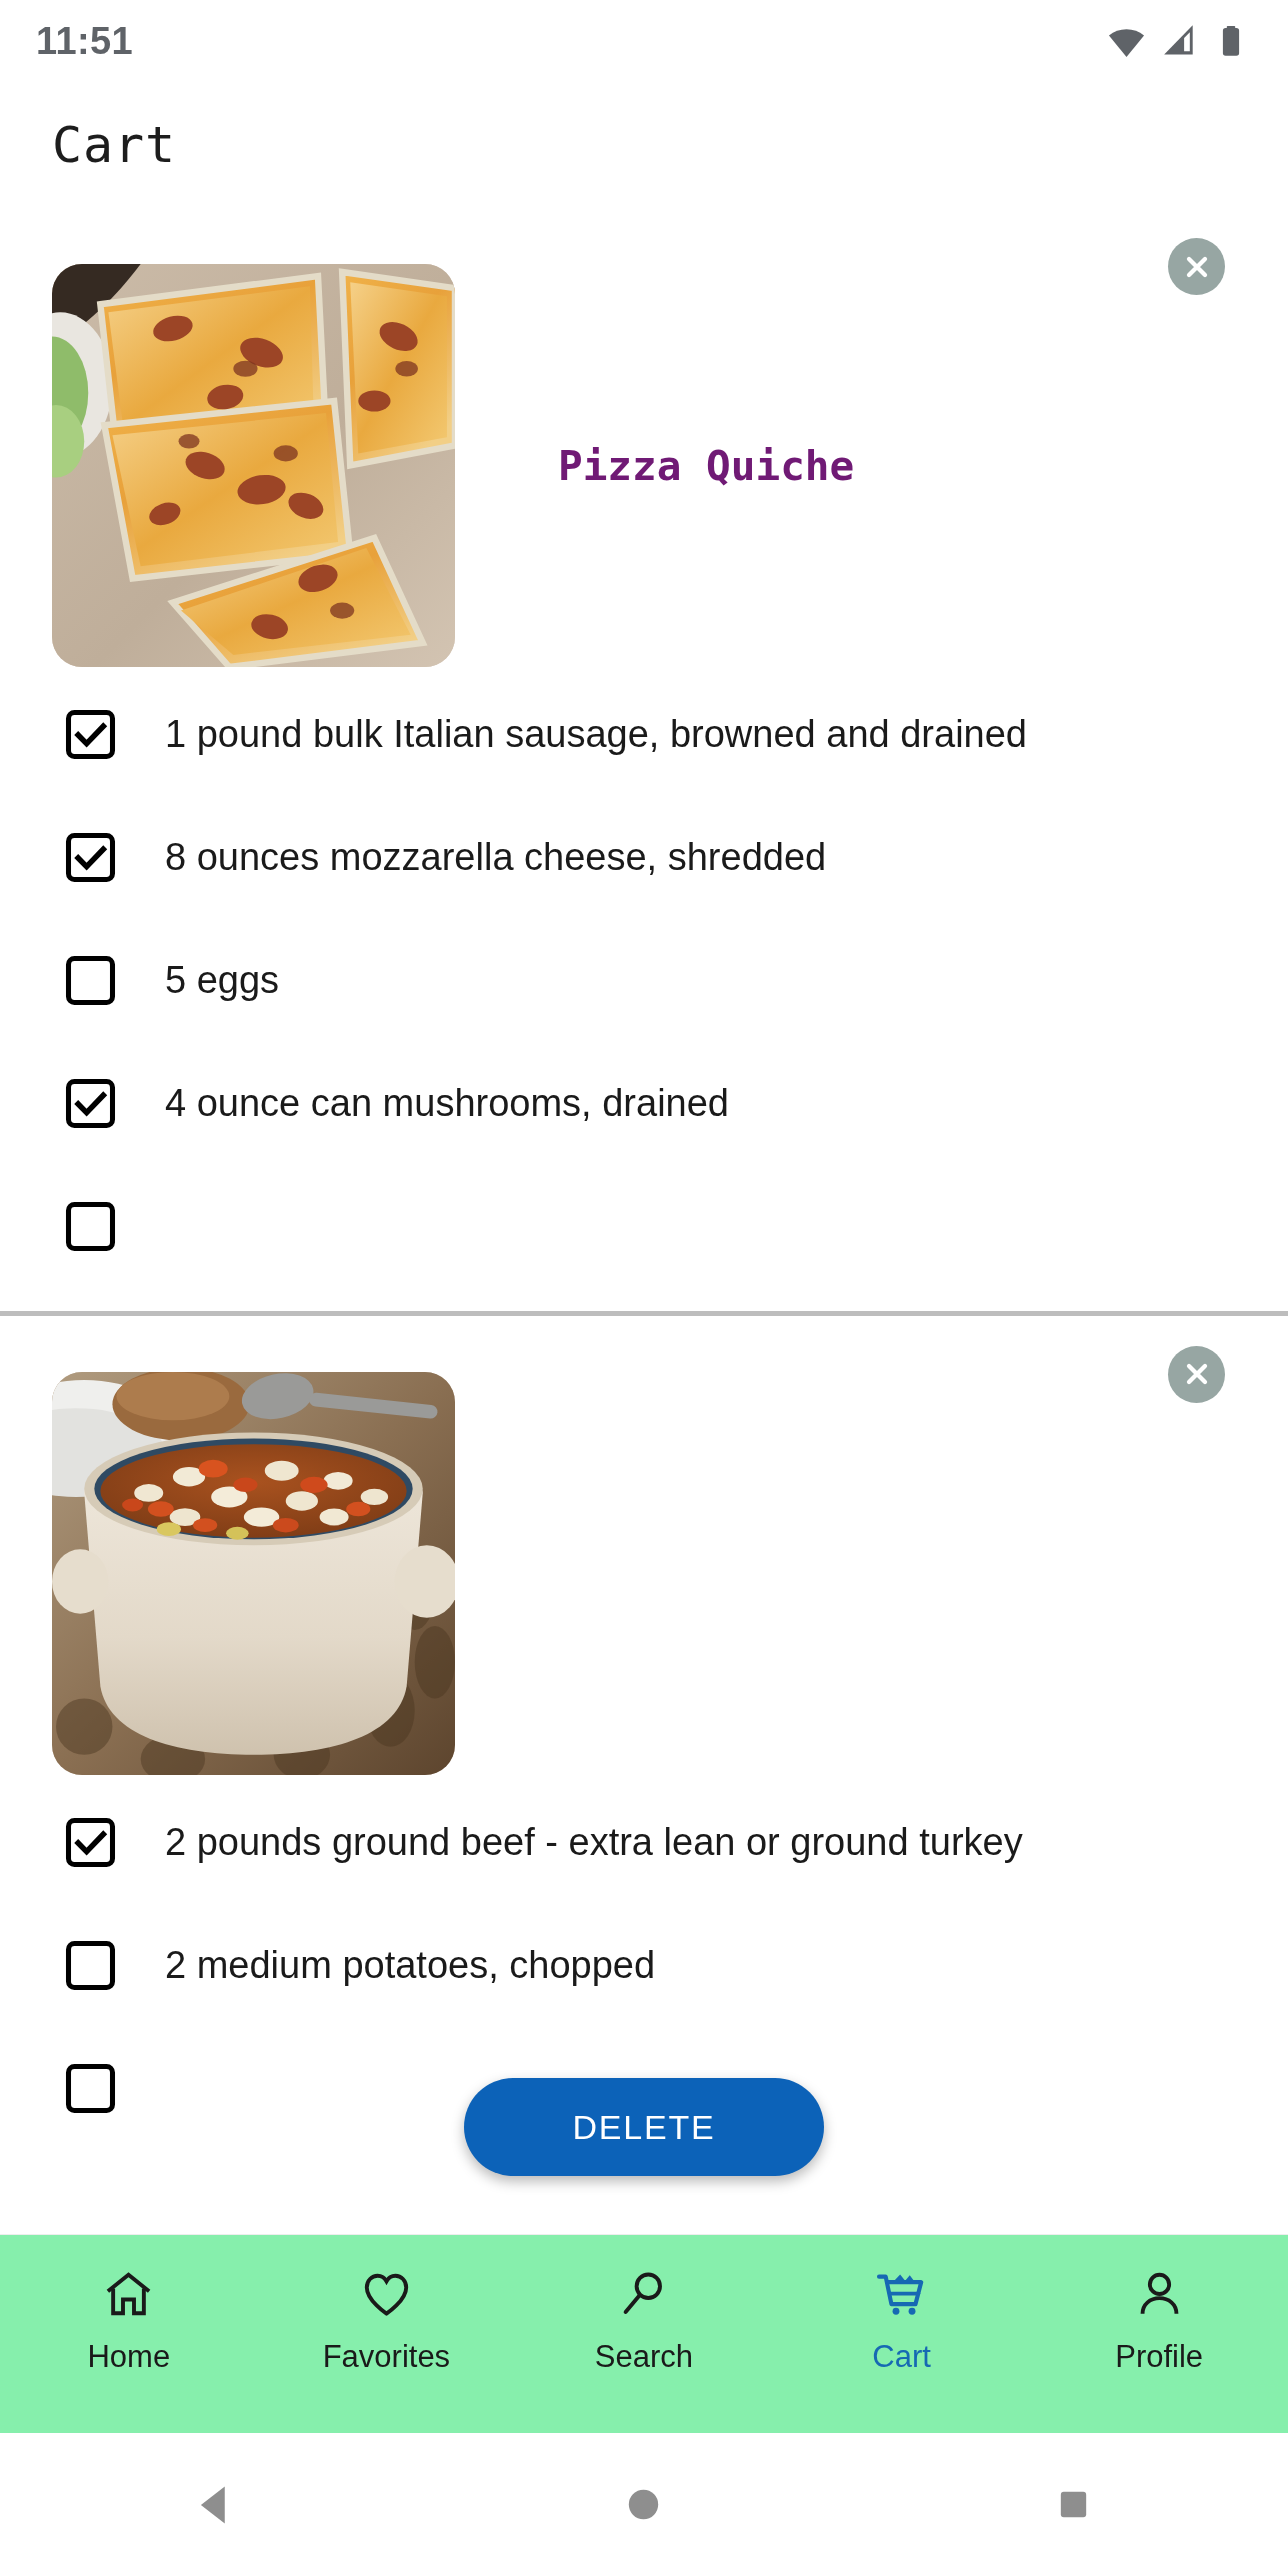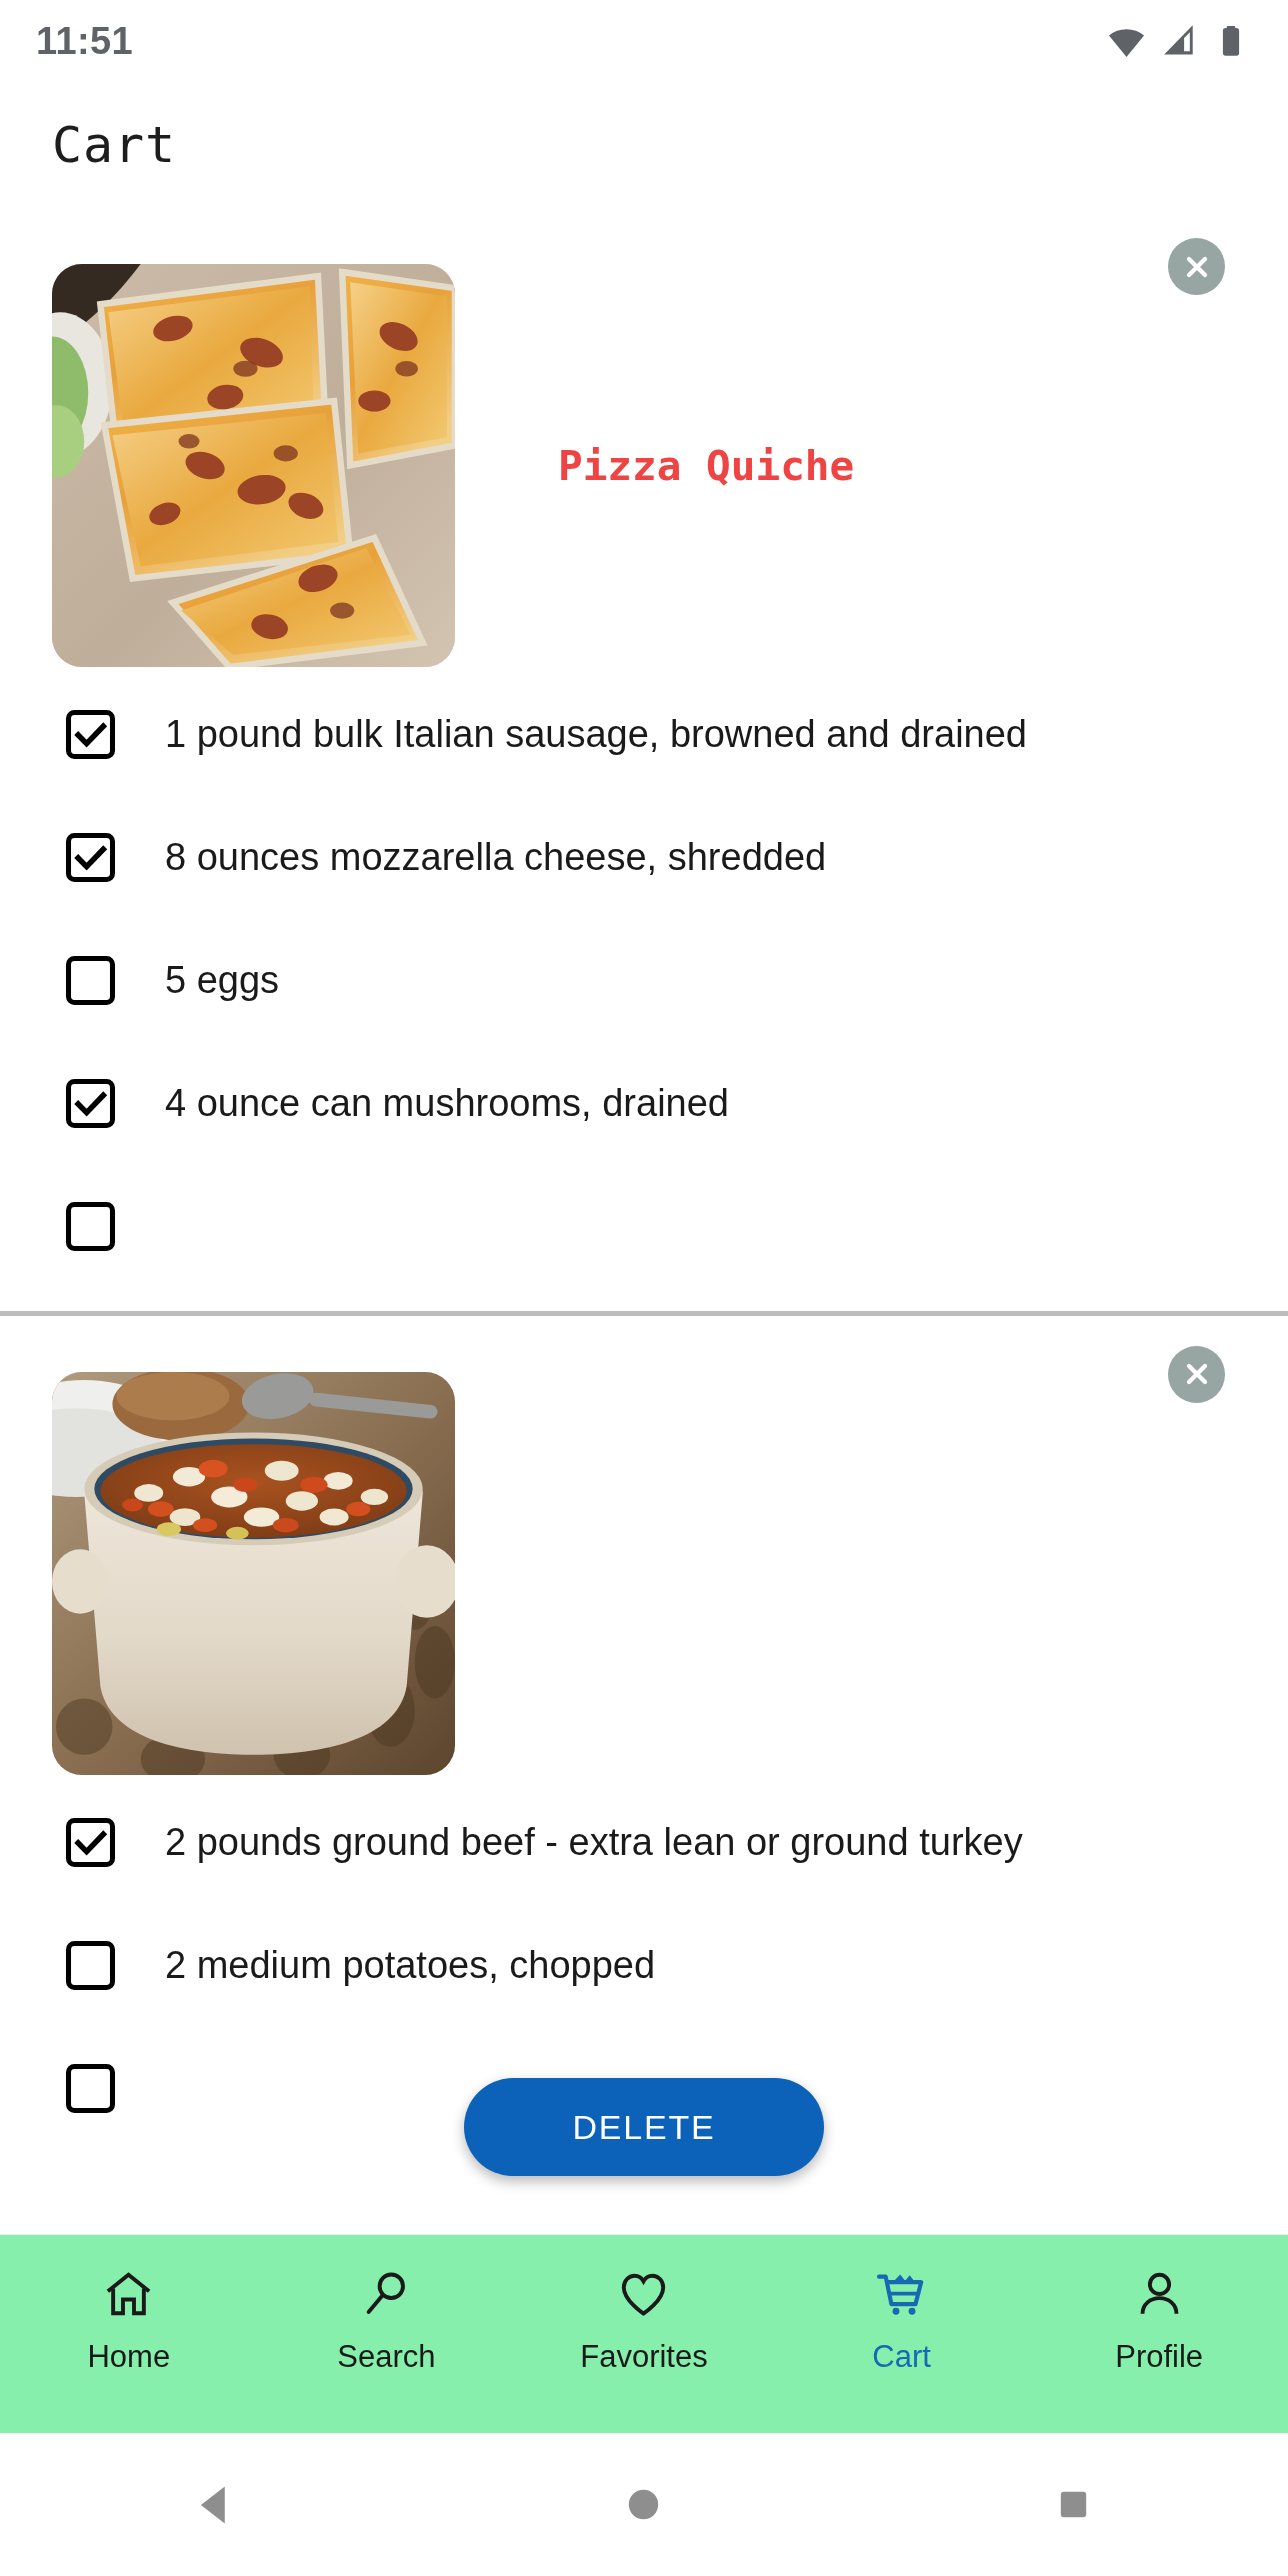"Pizza Quiche" .recipe-name { color: #ef4444 -> #701a75 }
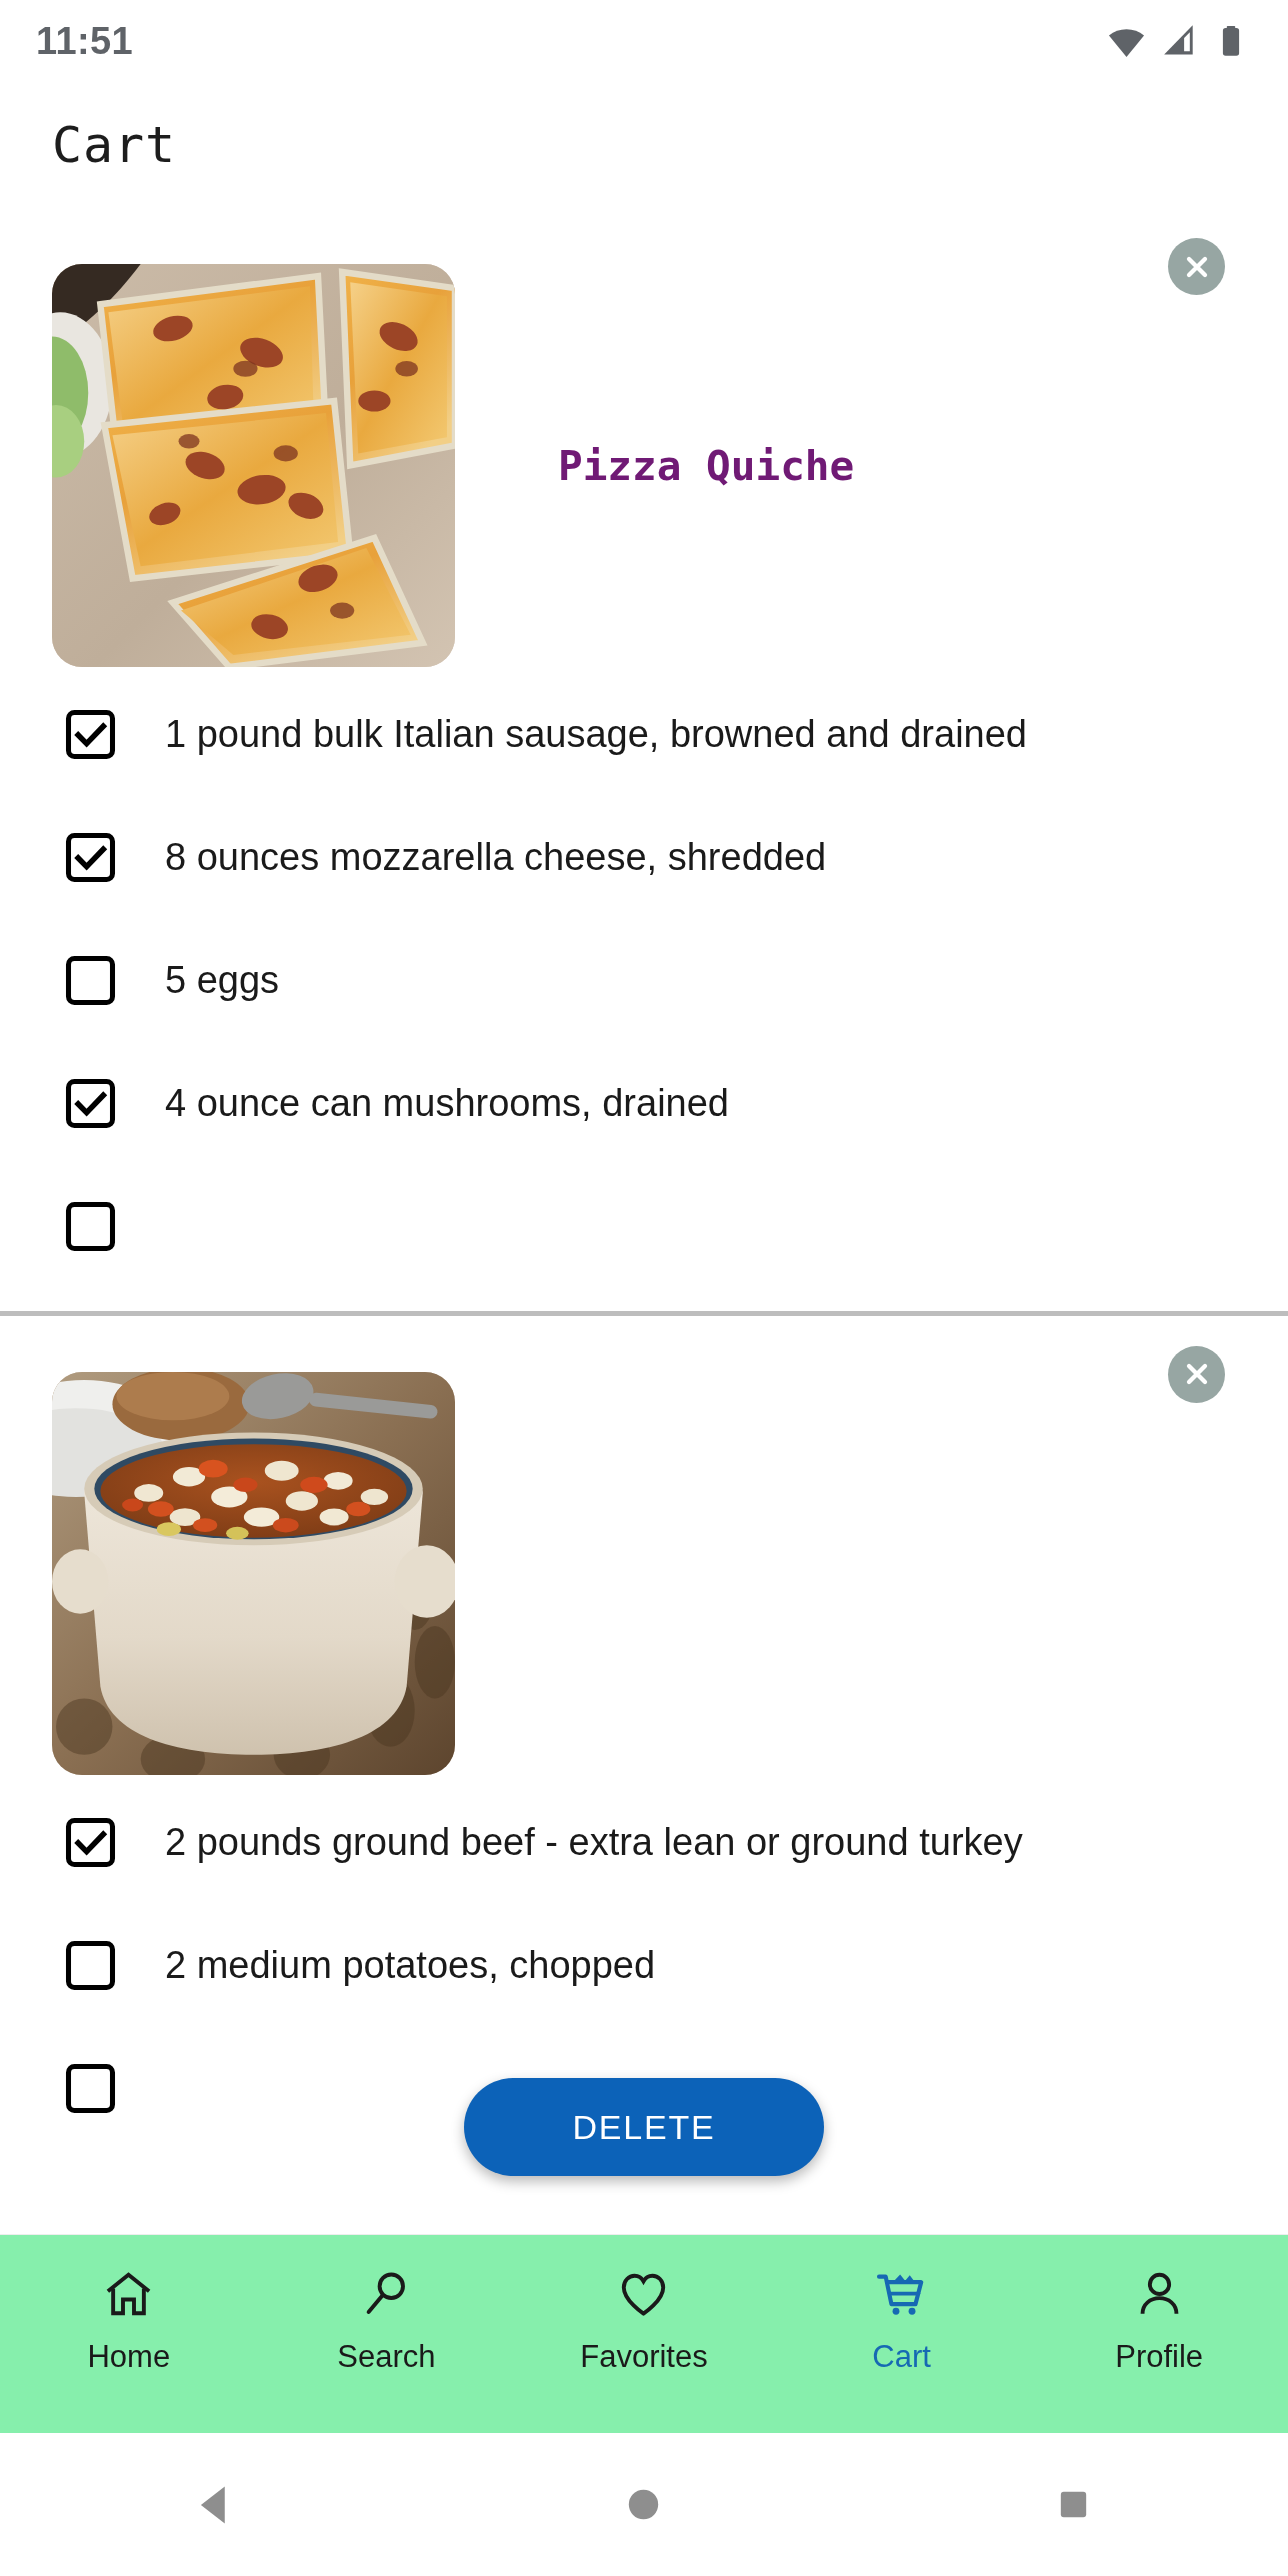"Search" div.nav-item { order: before "Favorites" -> after "Favorites" }
